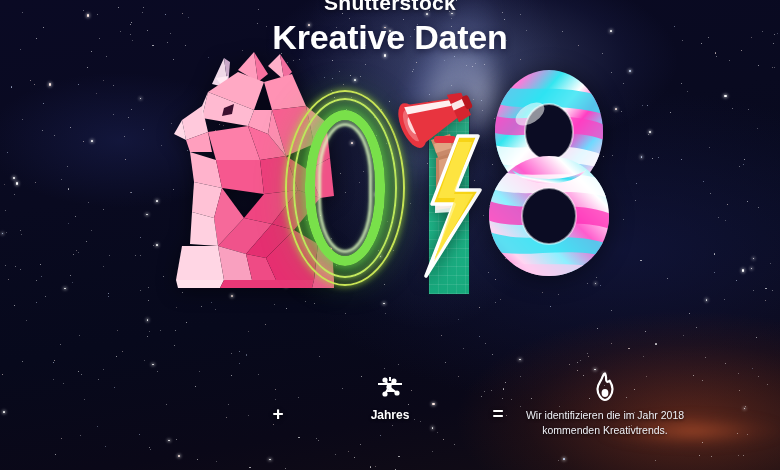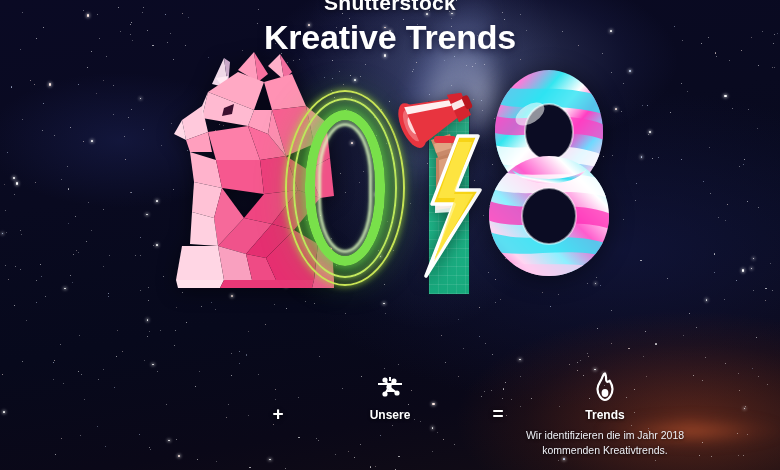"Kreative Trends" div.title { text: Trends -> Daten }
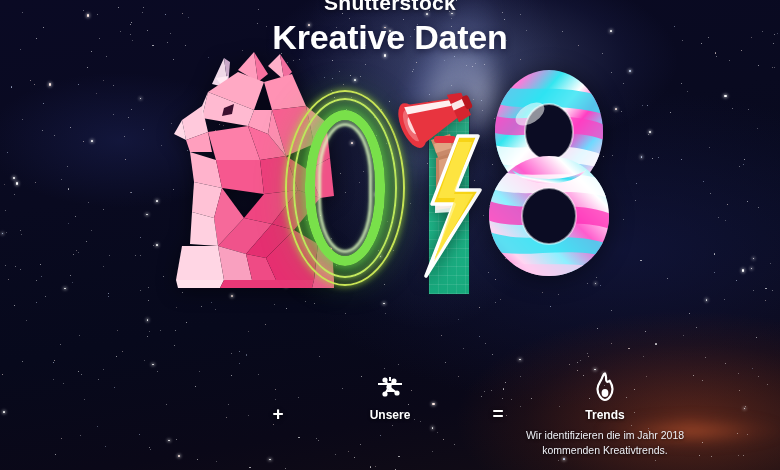"Unsere" div.col-label { text: Unsere -> Jahres }
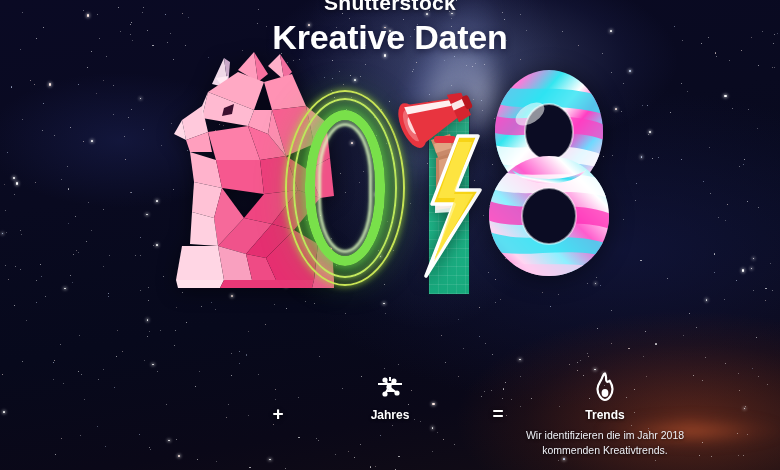"Trends" div.col-label { html: <div>Trends</div> -> none }
